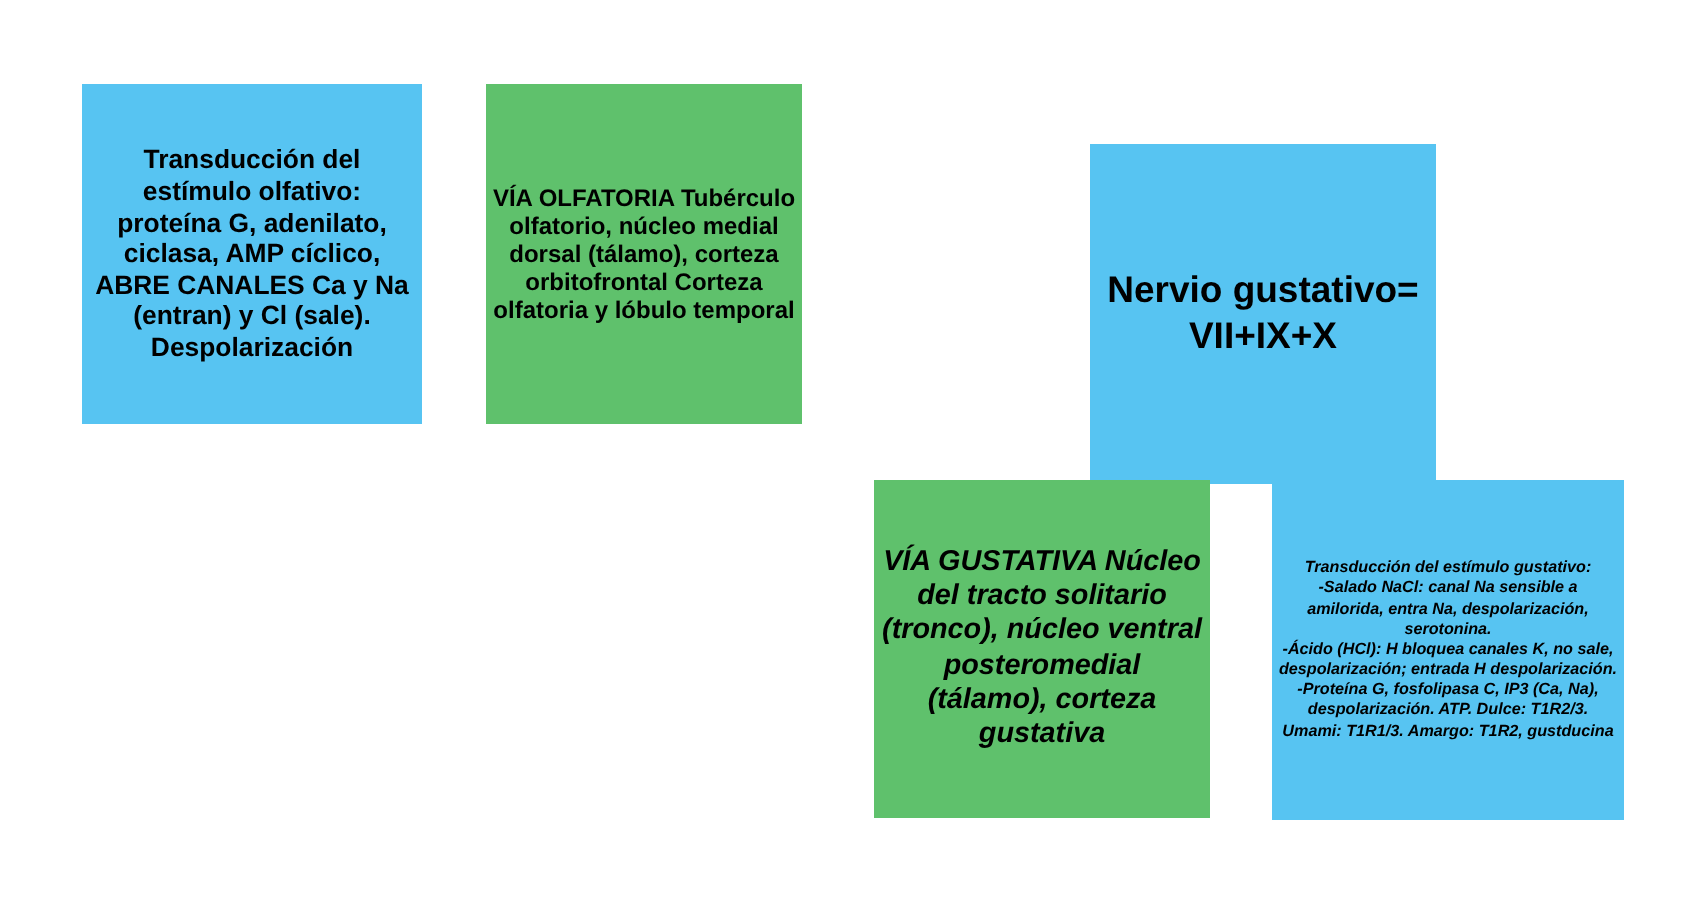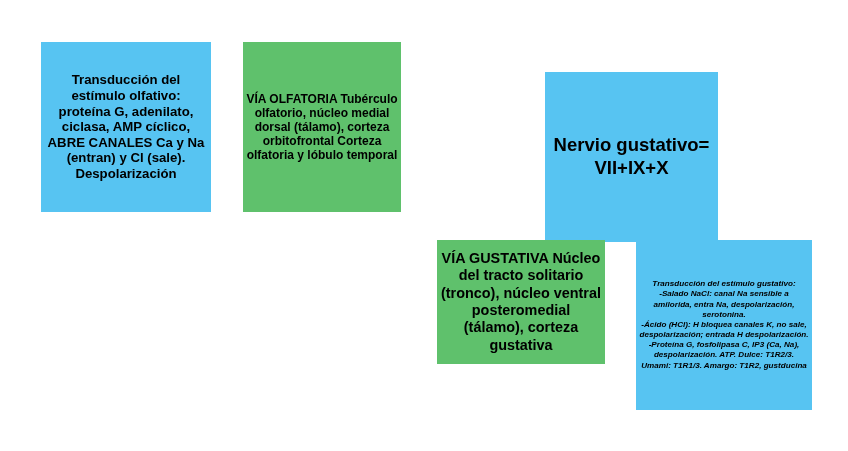"VÍA GUSTATIVA Núcleo del tracto" #box-gustatory-pathway { font-style: none -> italic; height: 124px -> 169px }
